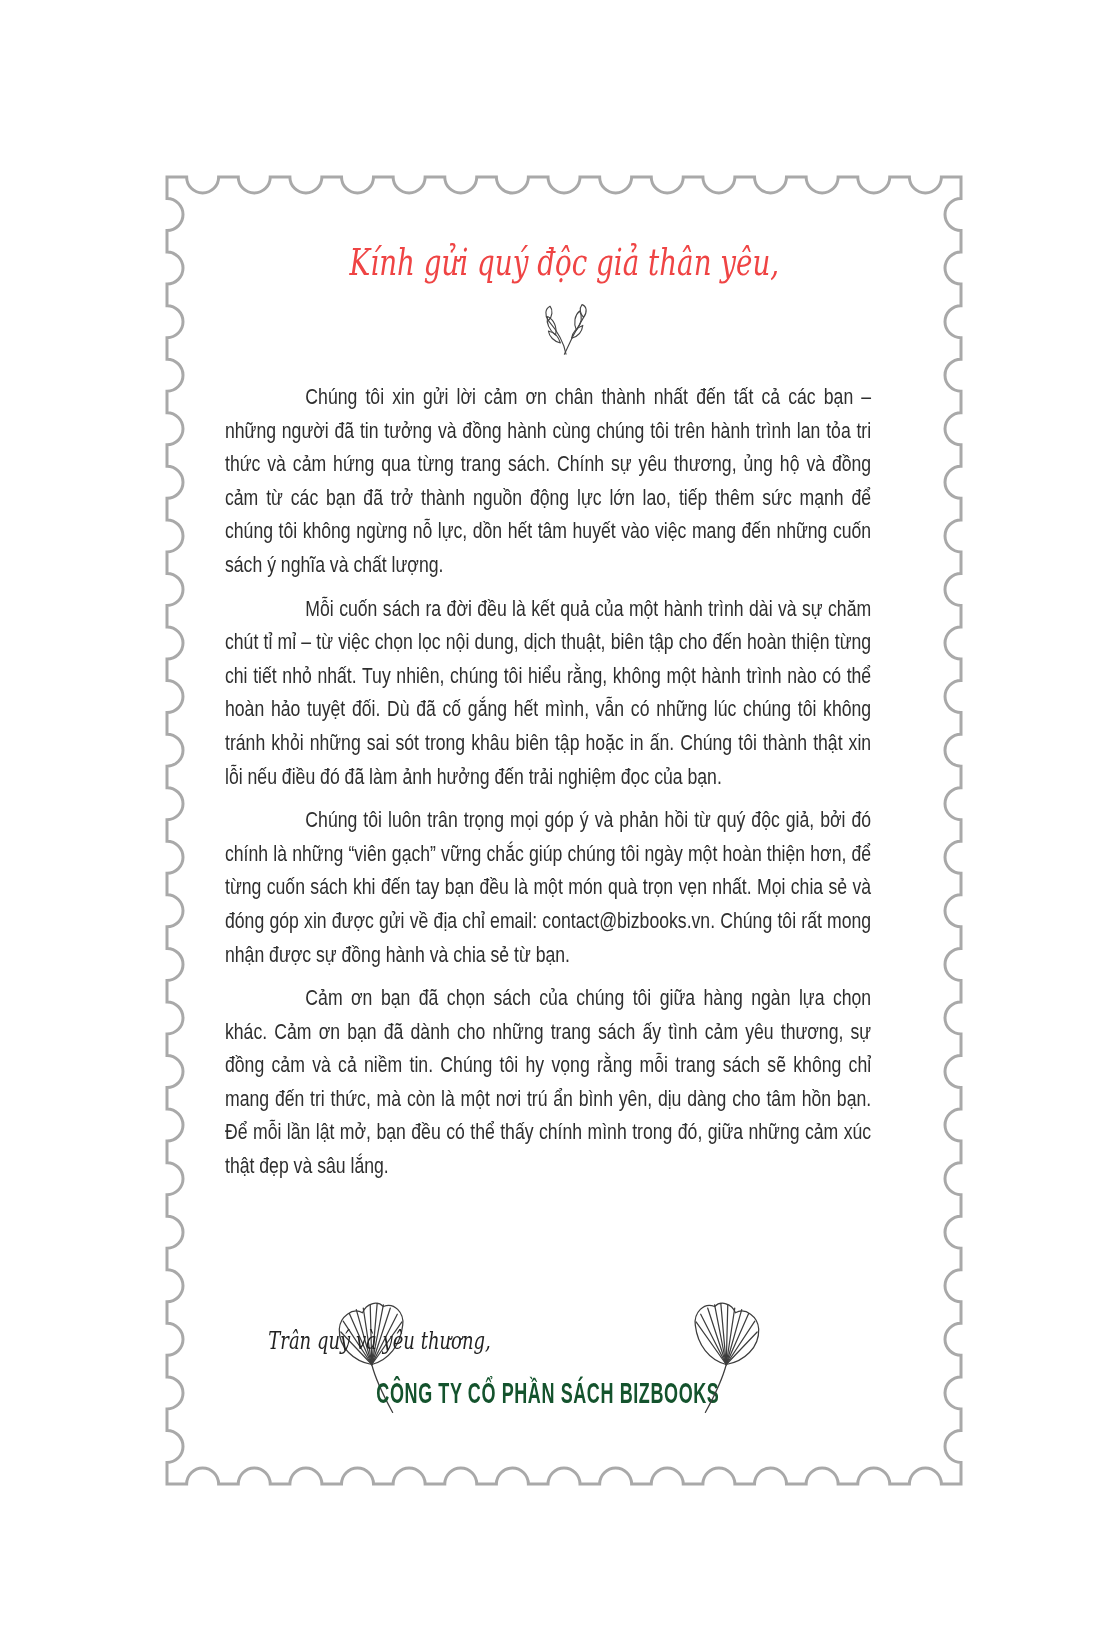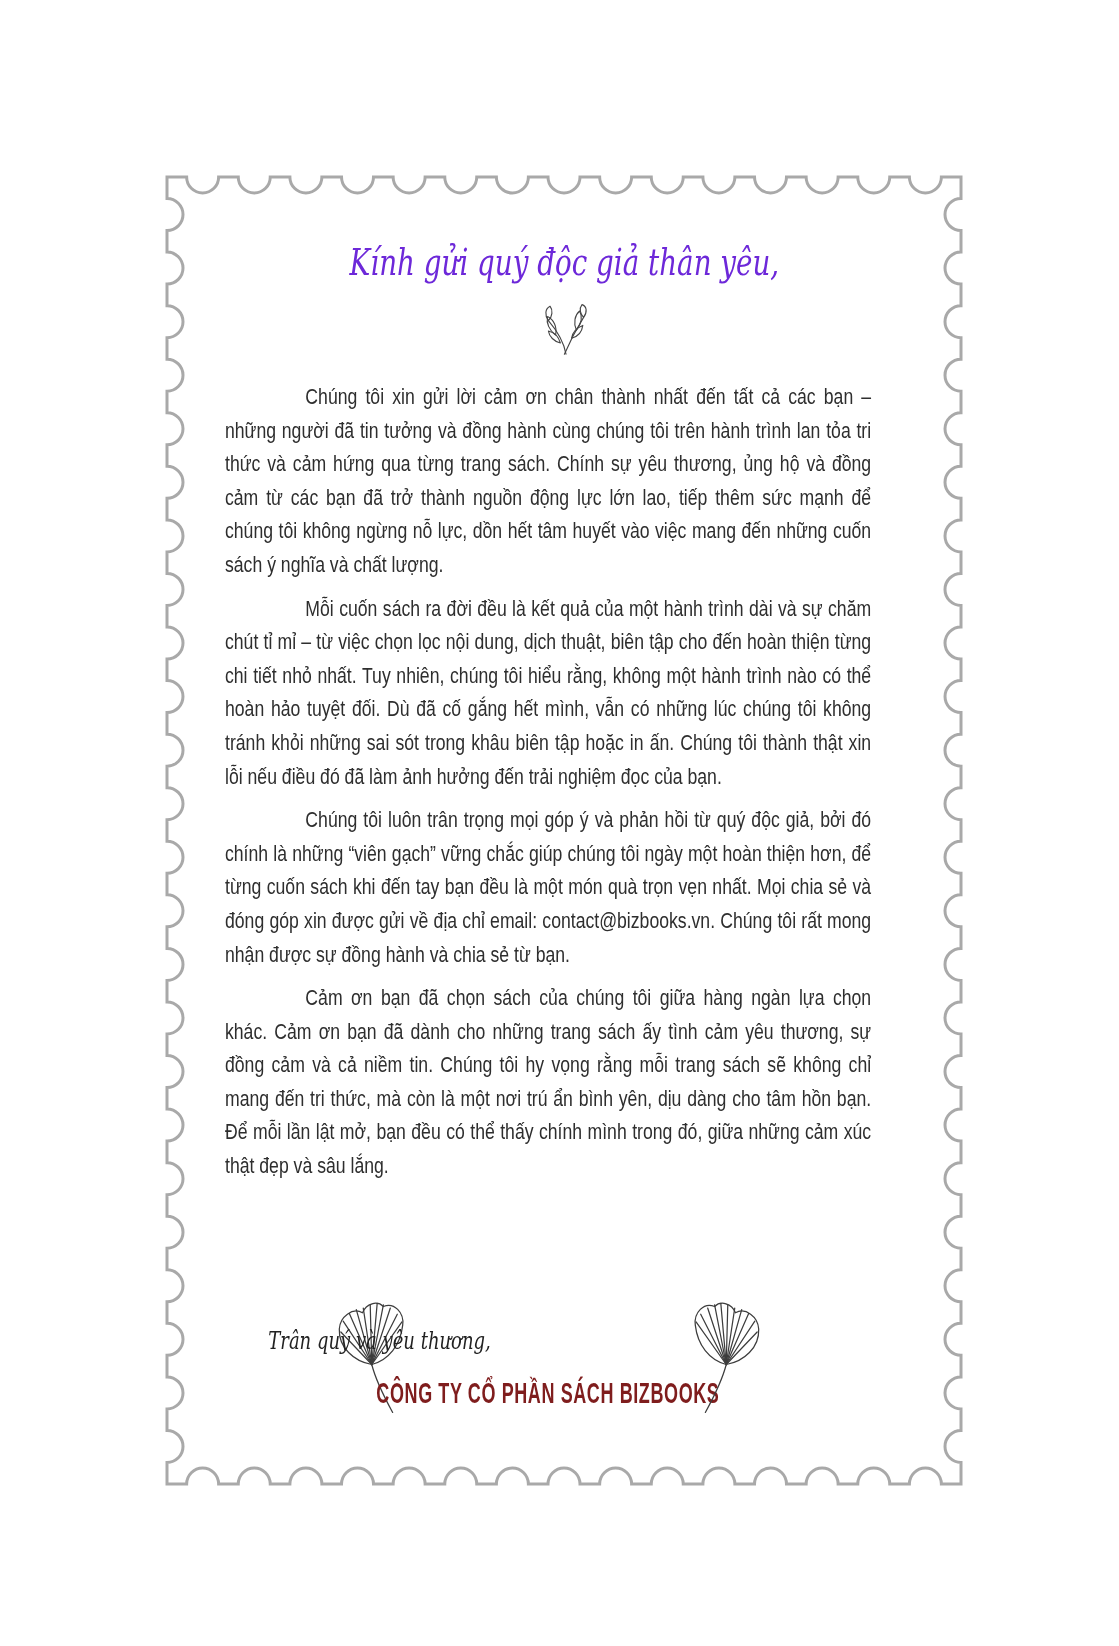"Kính gửi quý độc giả" .letter-title { color: #6d28d9 -> #ef4444 }
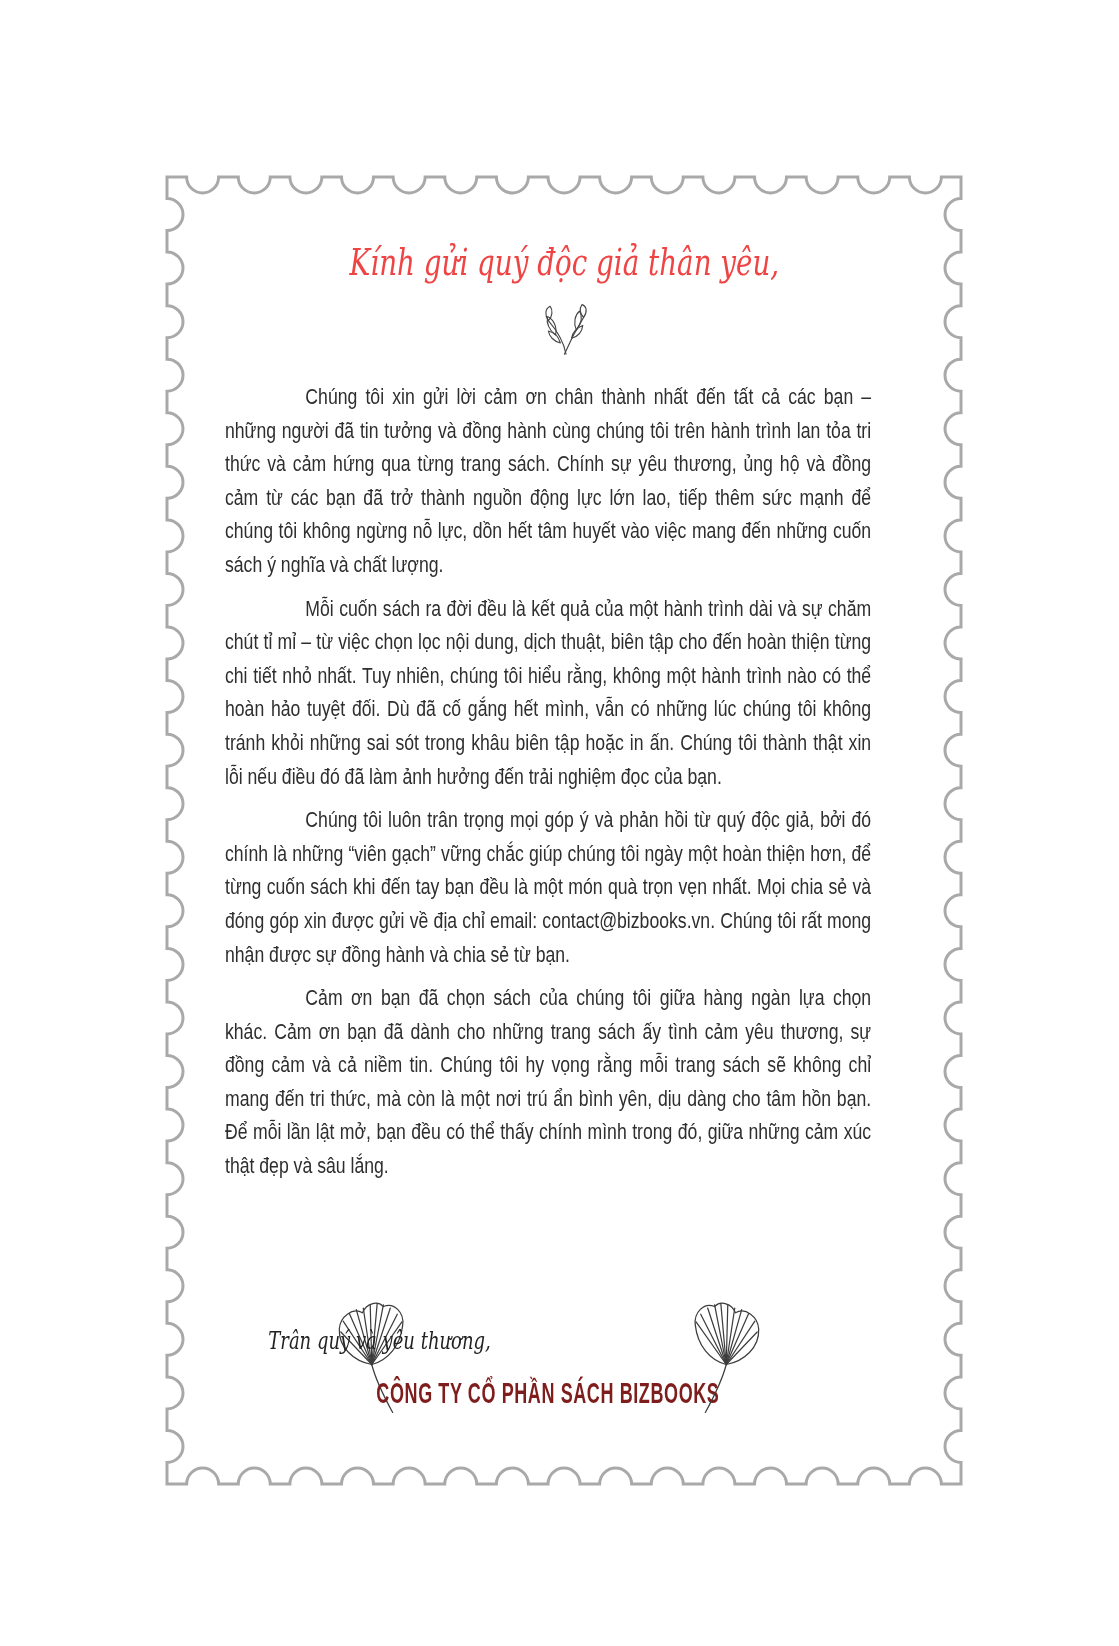"CÔNG TY CỔ PHẦN SÁCH" .company-name { color: #7f1d1d -> #14532d }
